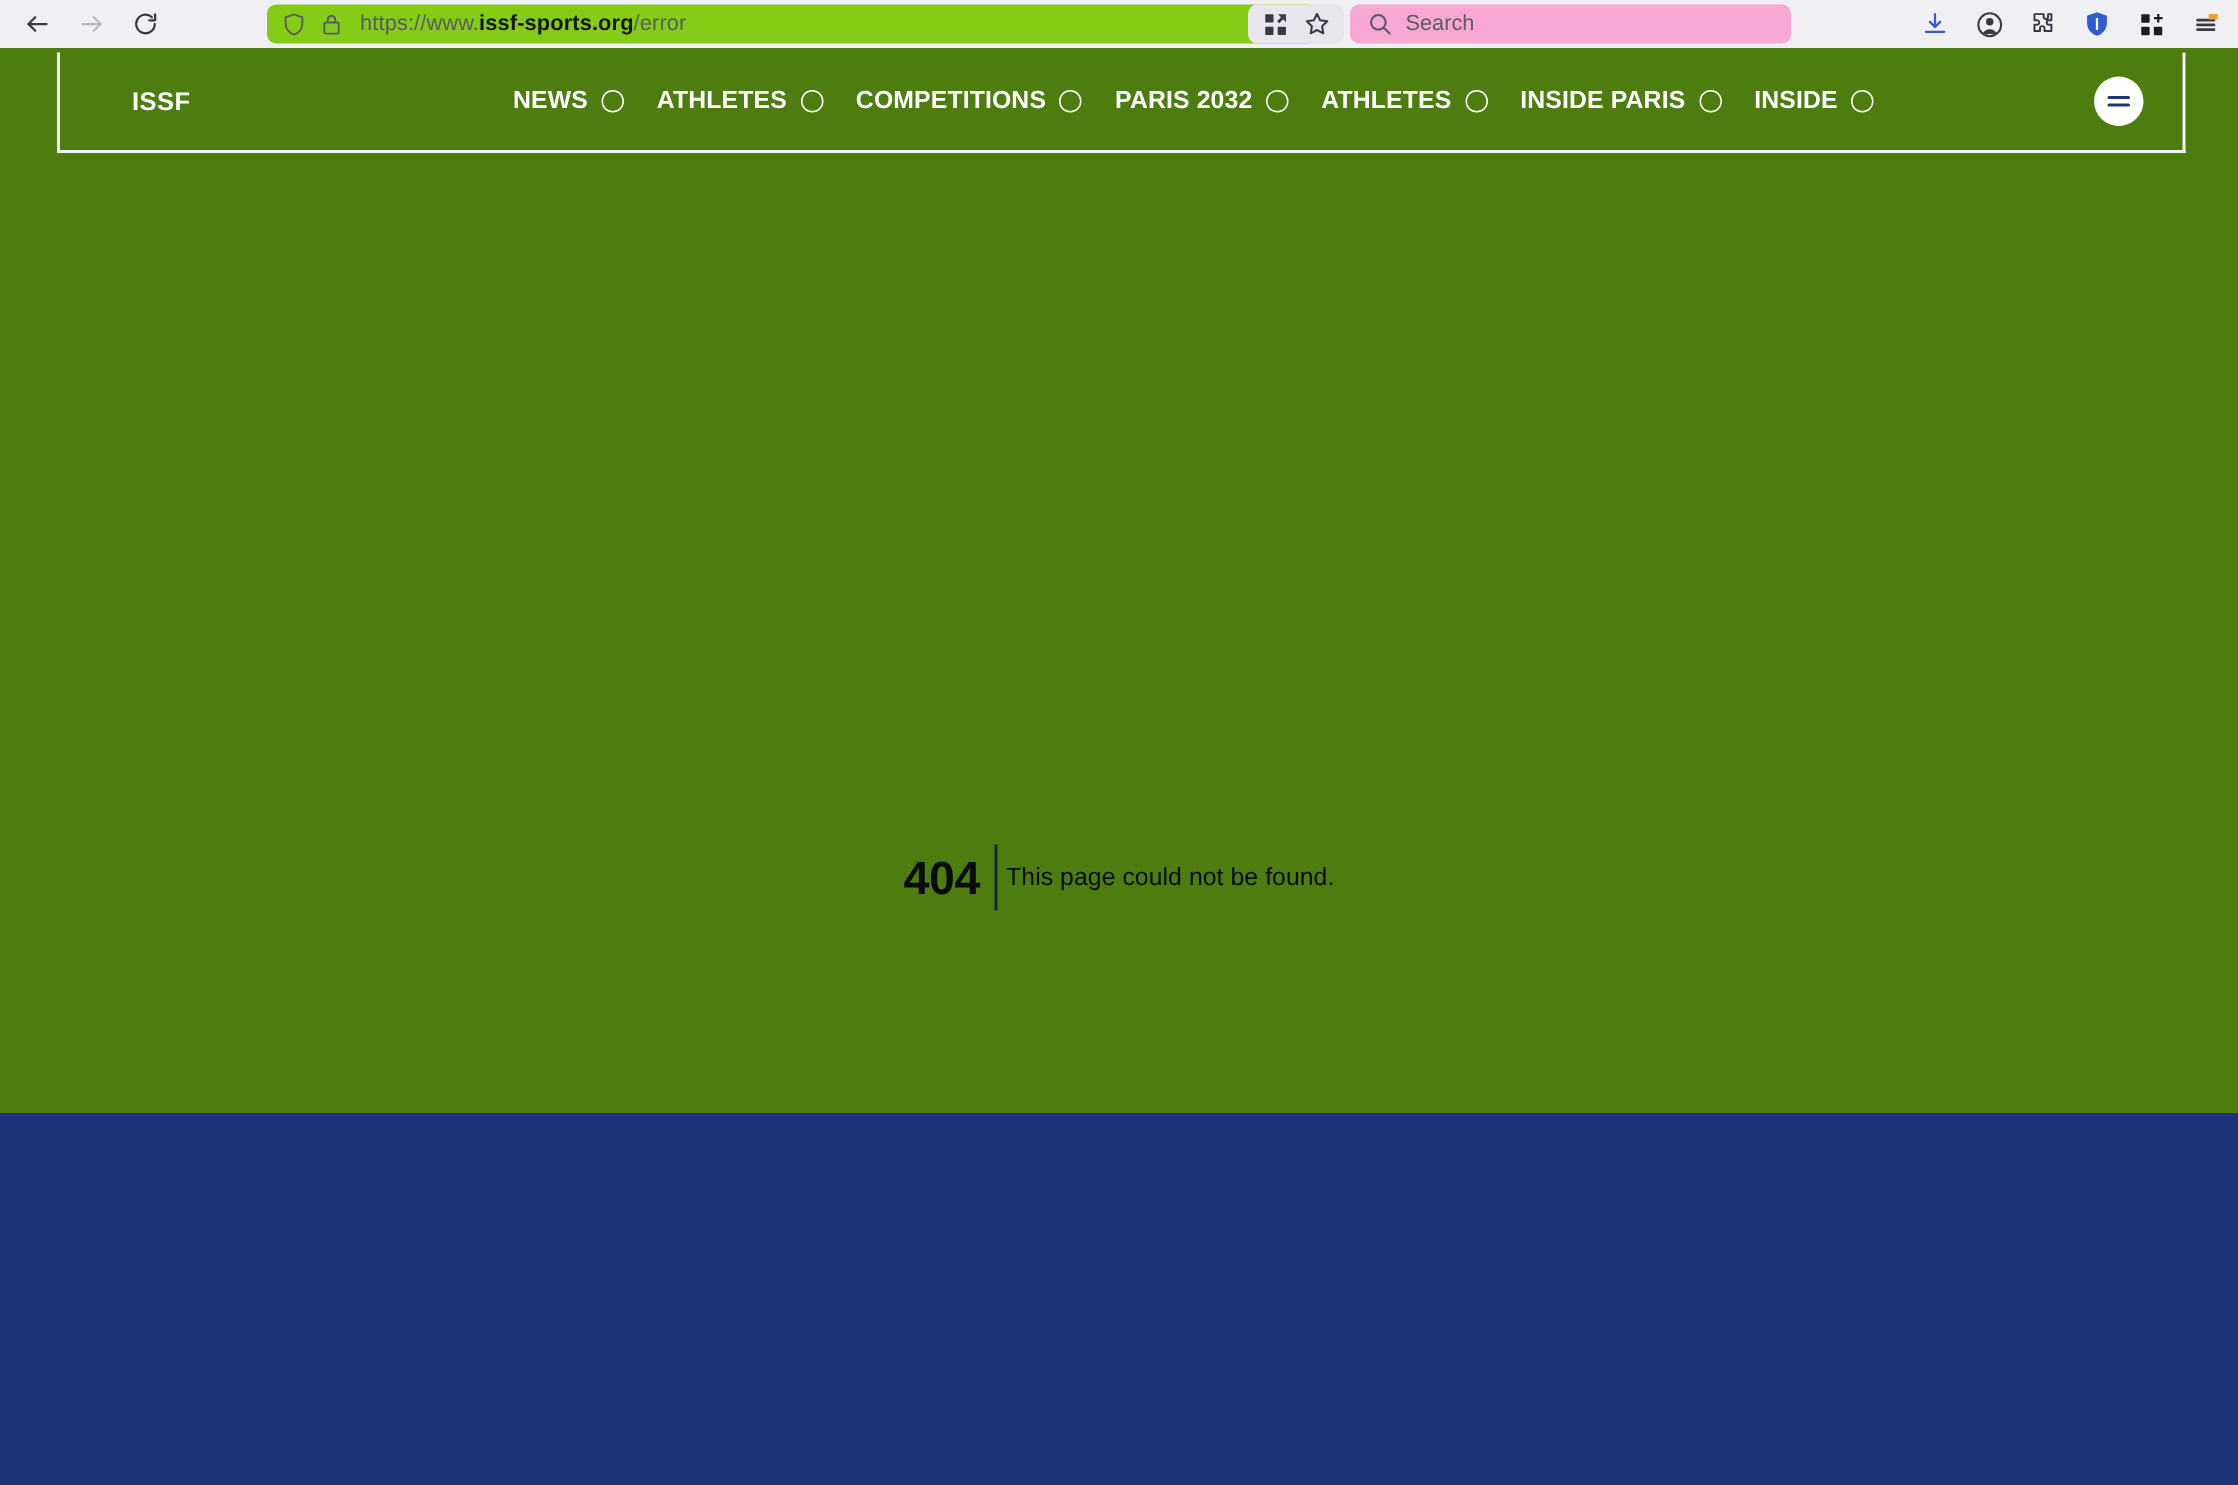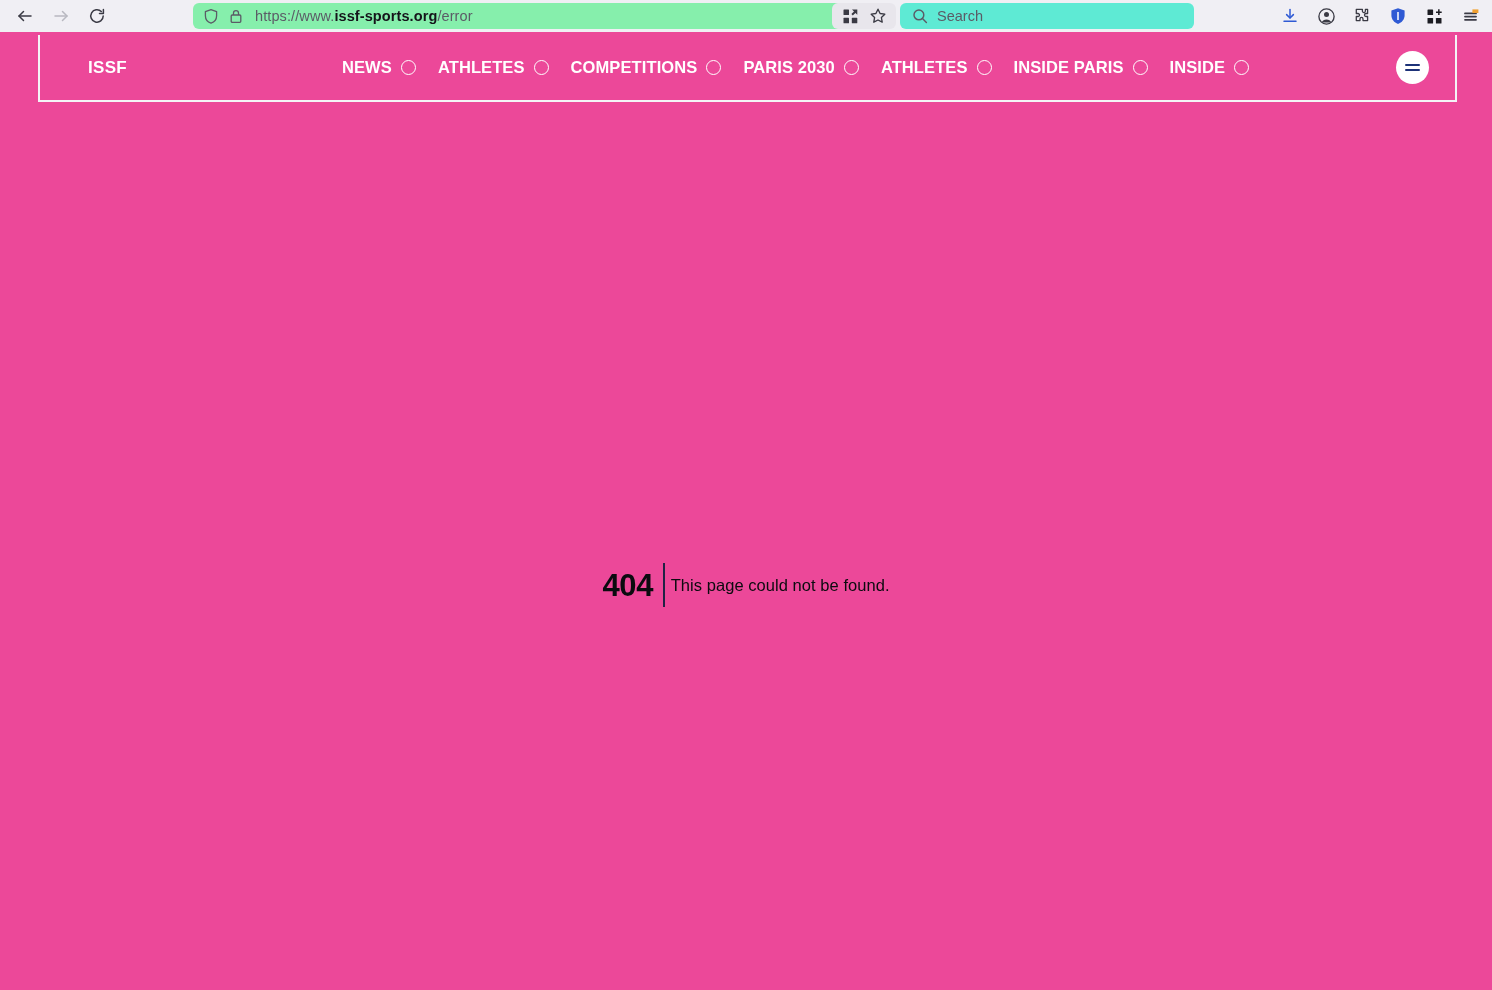"https://www.issf-sports.org/error" #url-bar { background: #86efac -> #84cc16; left: 193px -> 178px }
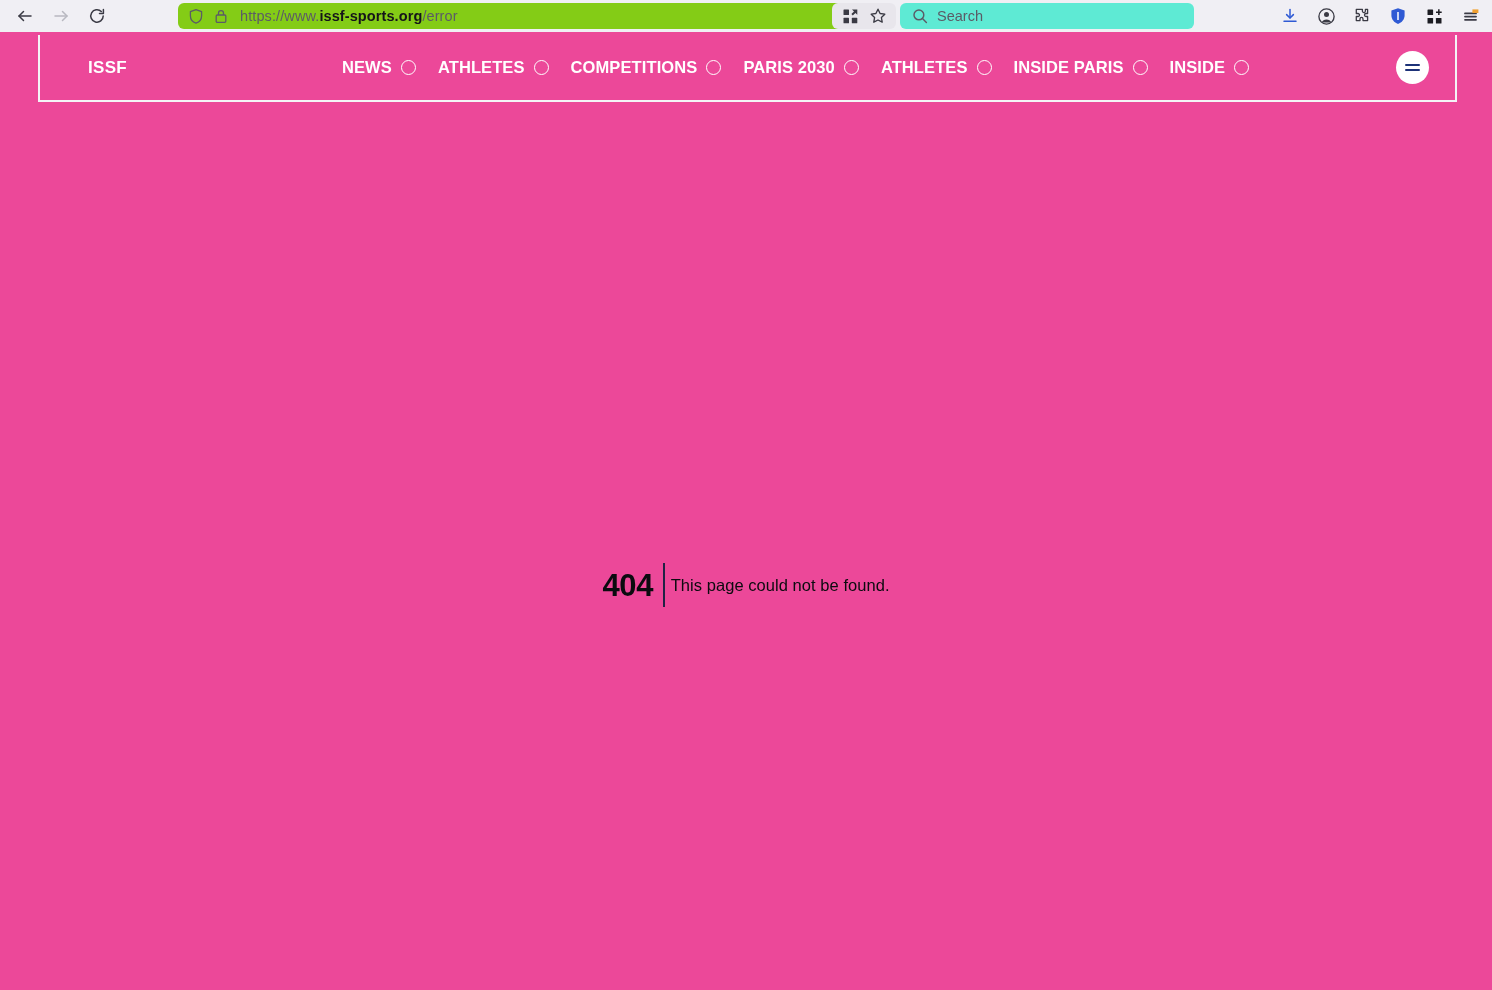"Search" #search-bar { background: #5eead4 -> #f9a8d4 }
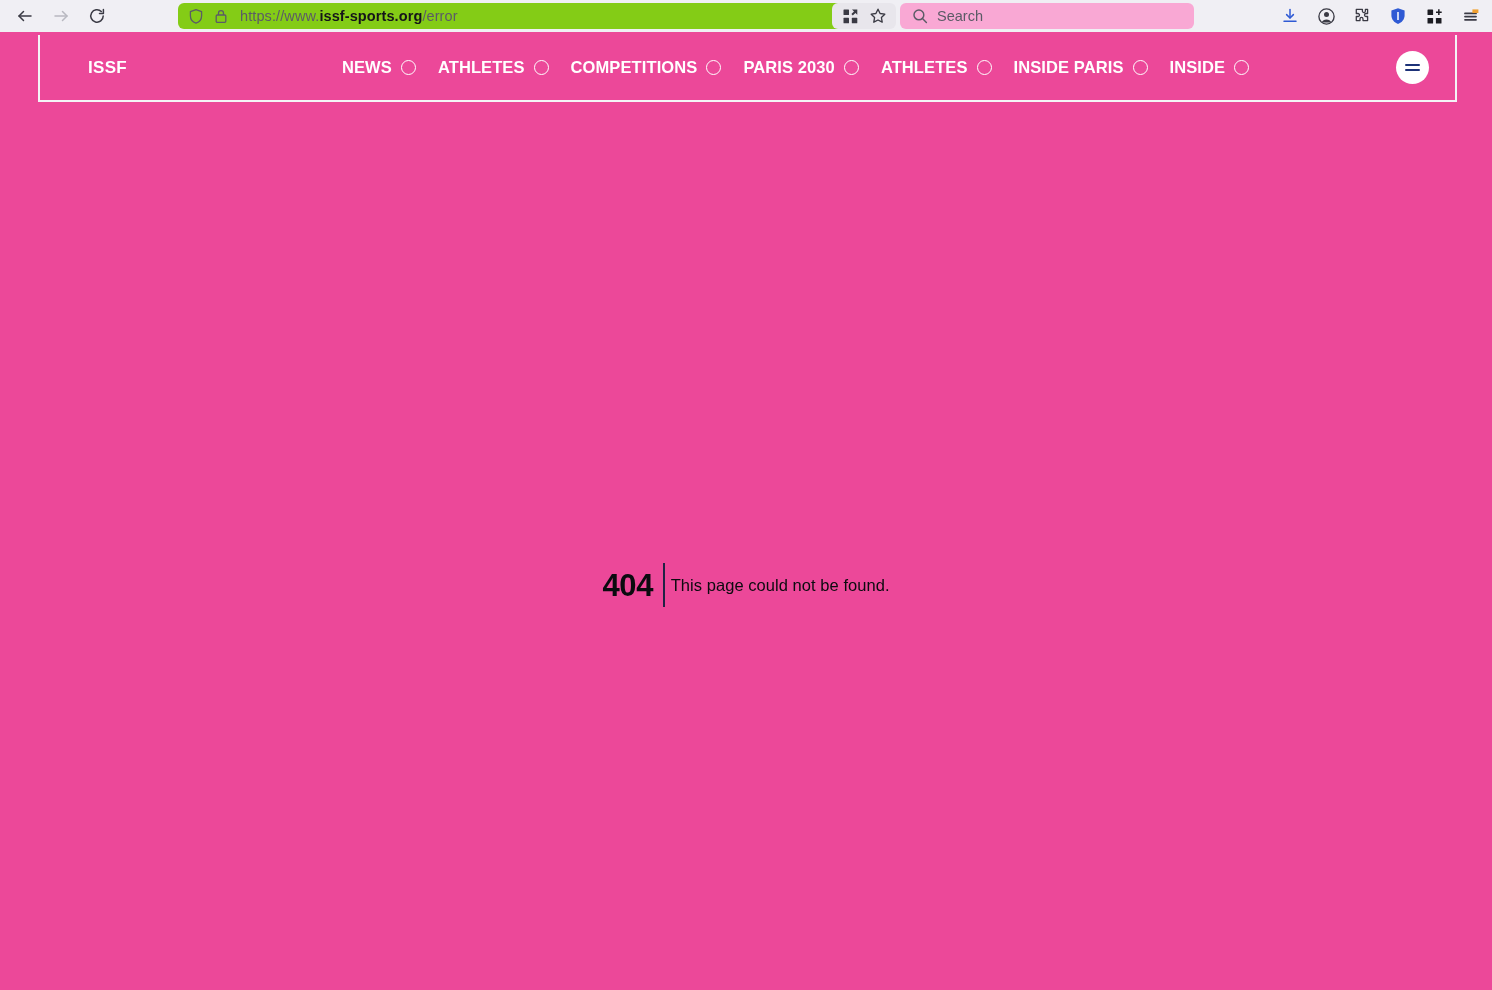"ISSF" #page { background: #ec4899 -> #4d7c0f; height: 958px -> 710px }
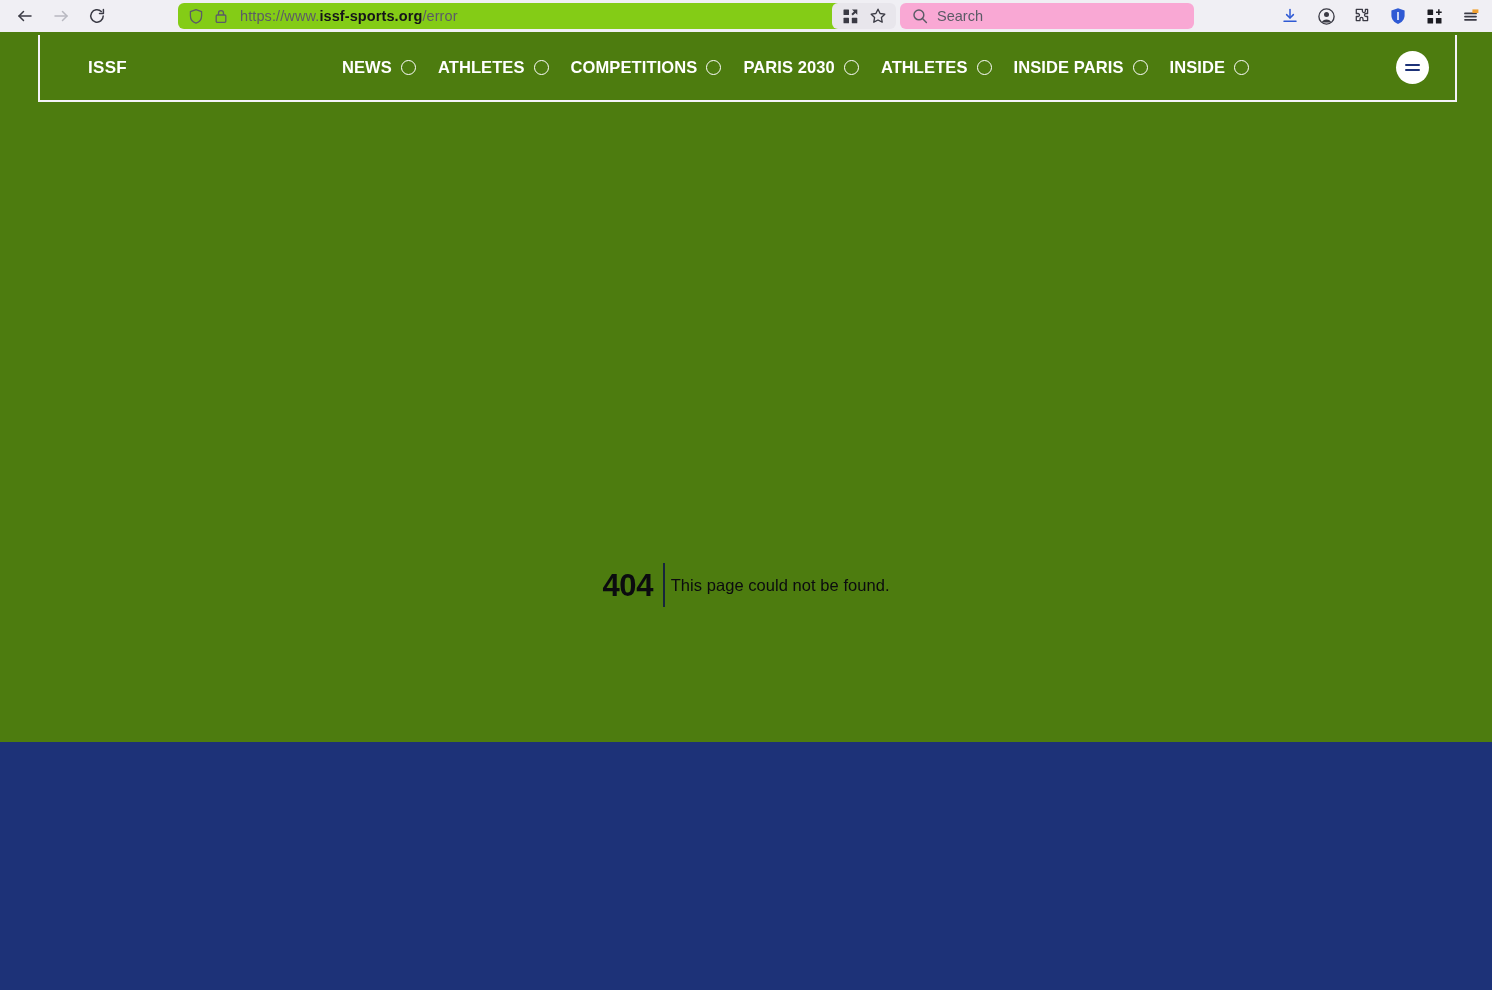"PARIS 2030" span { text: 2030 -> 2032 }
